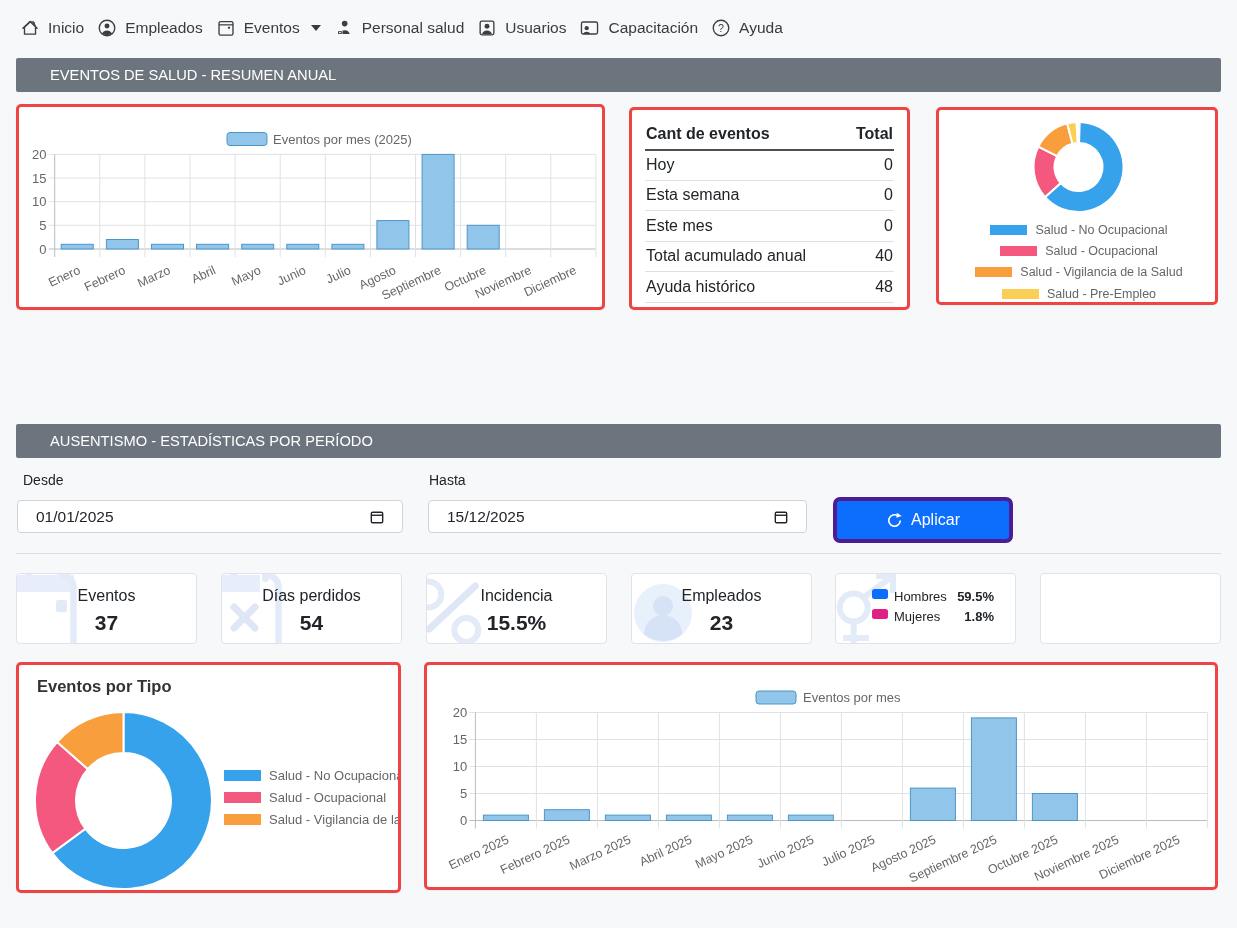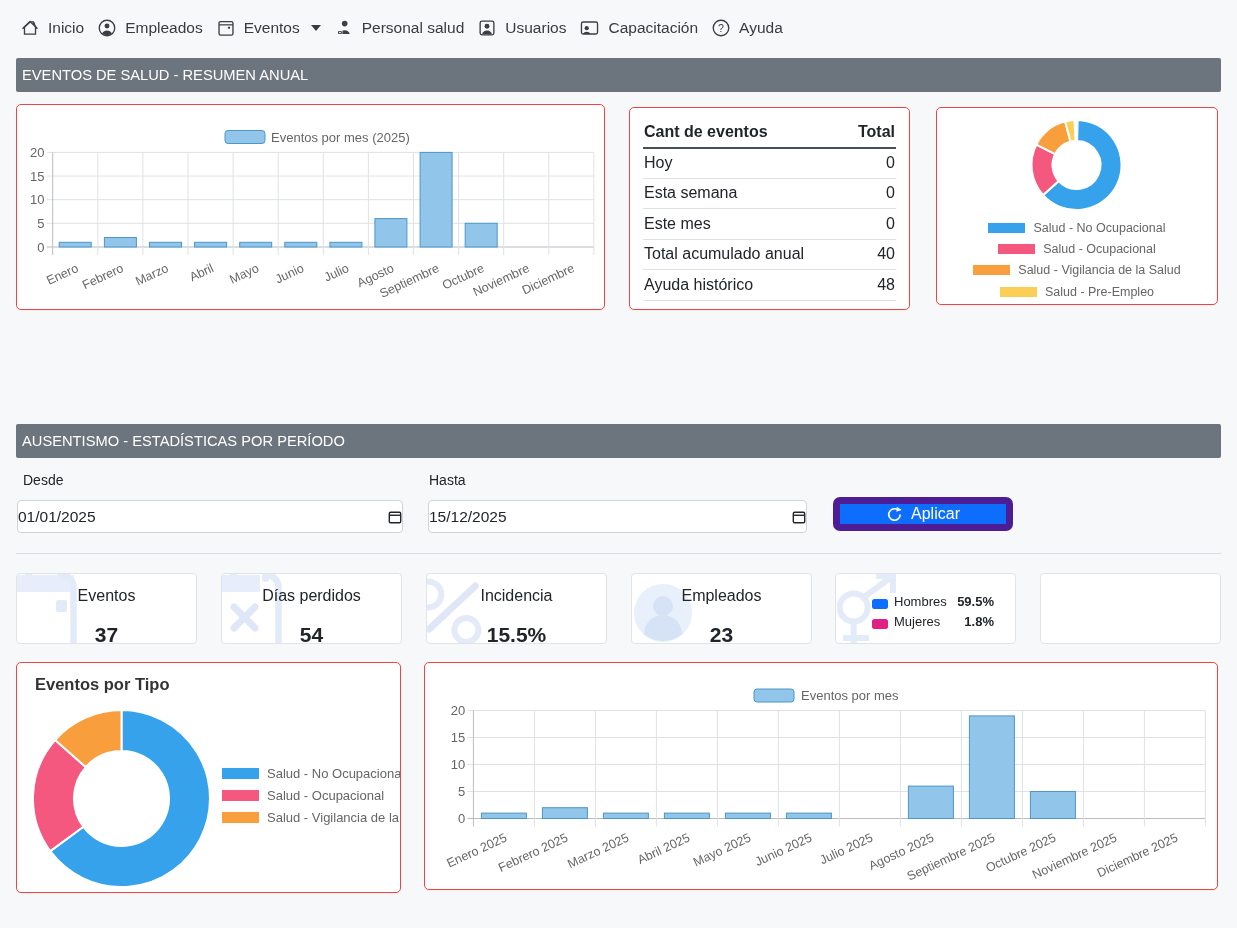"EVENTOS DE SALUD - RESUMEN" .hdr { padding-left: 6px -> 34px }
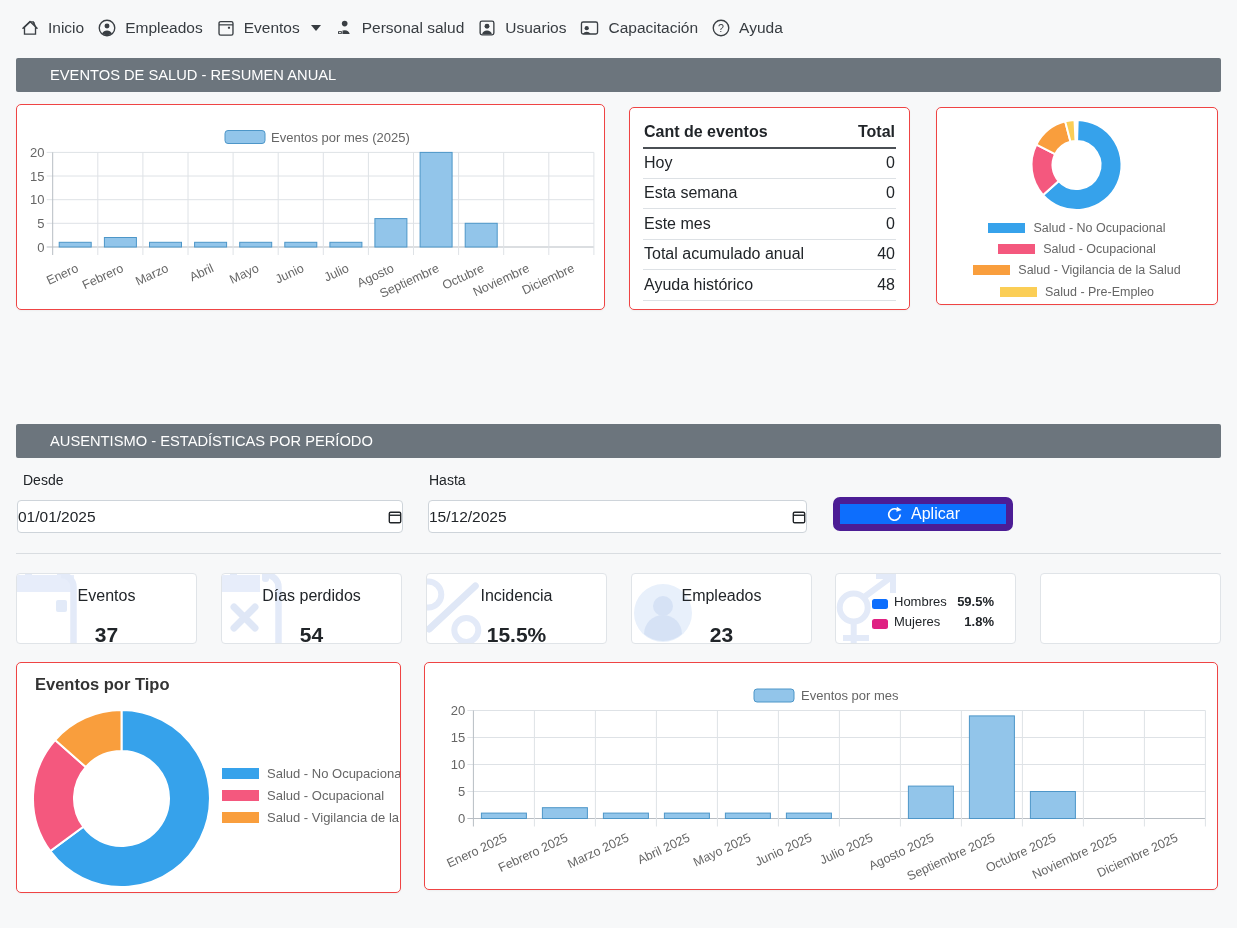"Eventos por mes (2025)" .panel { border: 1px solid #ef4444 -> 3px solid #ef4444 }
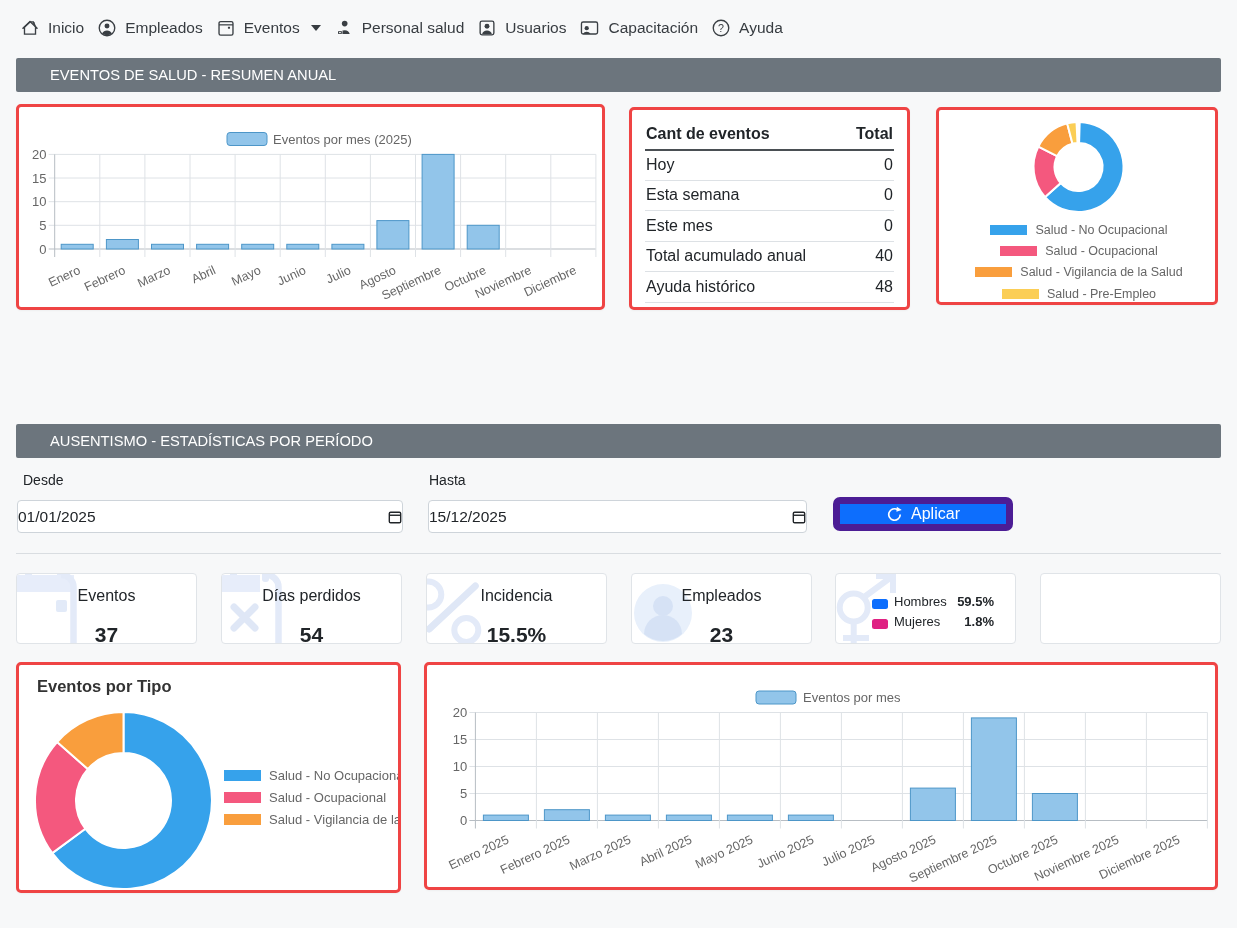"01/01/2025" .inp { padding: 0 0 -> 0 18px }
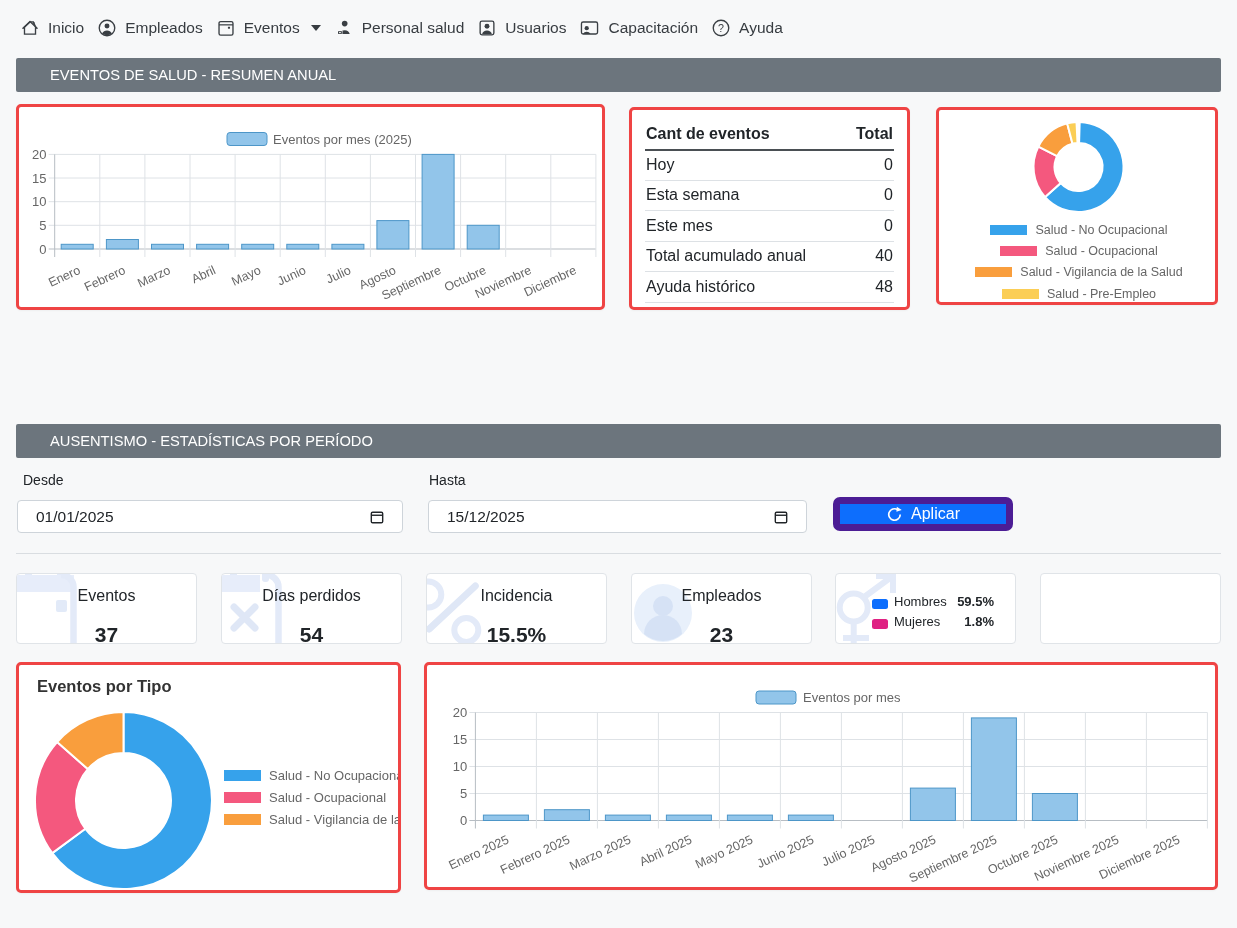"Aplicar" .btn { border: 7px solid #4c1d95 -> 4px solid #4c1d95; height: 34px -> 46px }
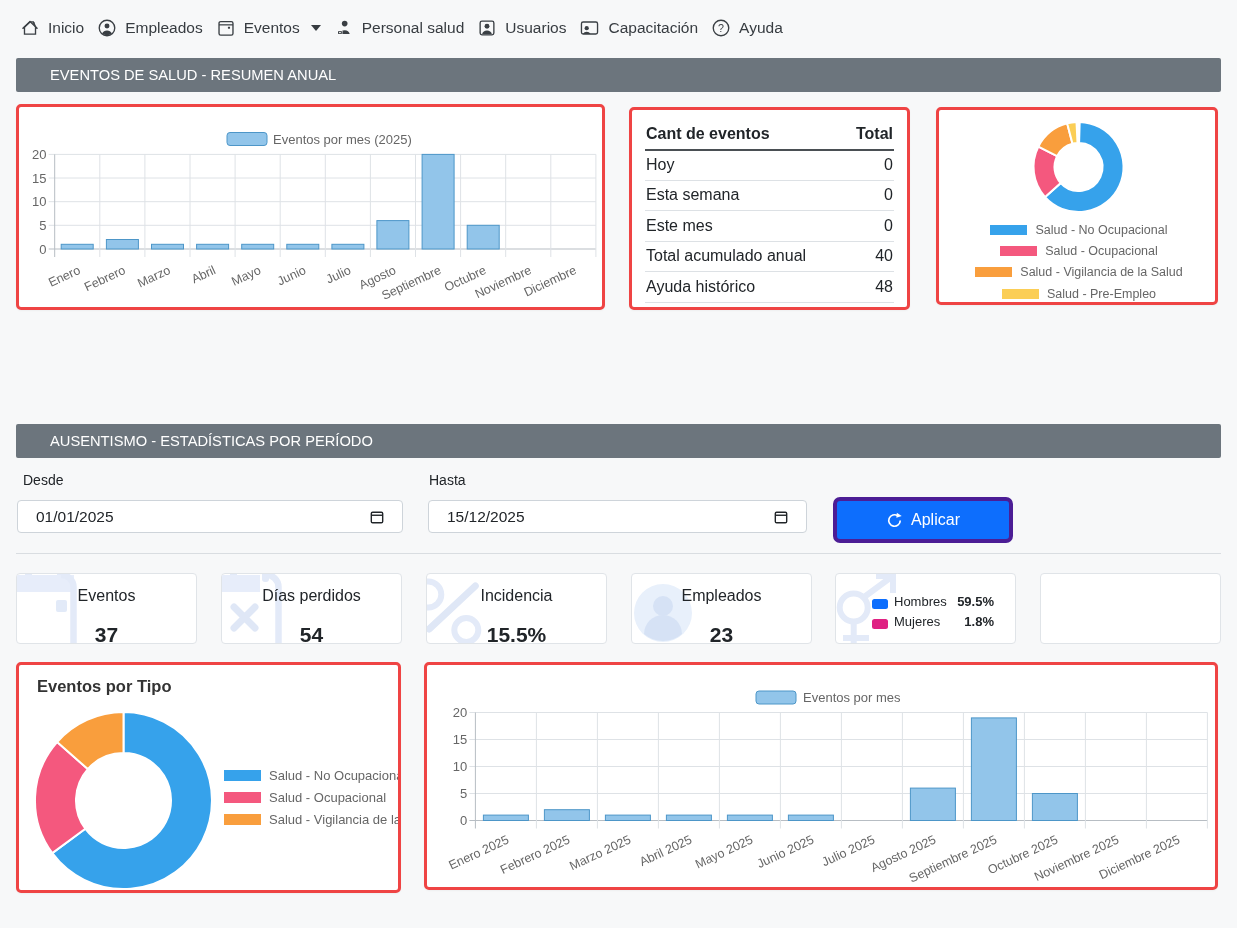"Hombres" .grow { align-items: flex-end -> flex-start }
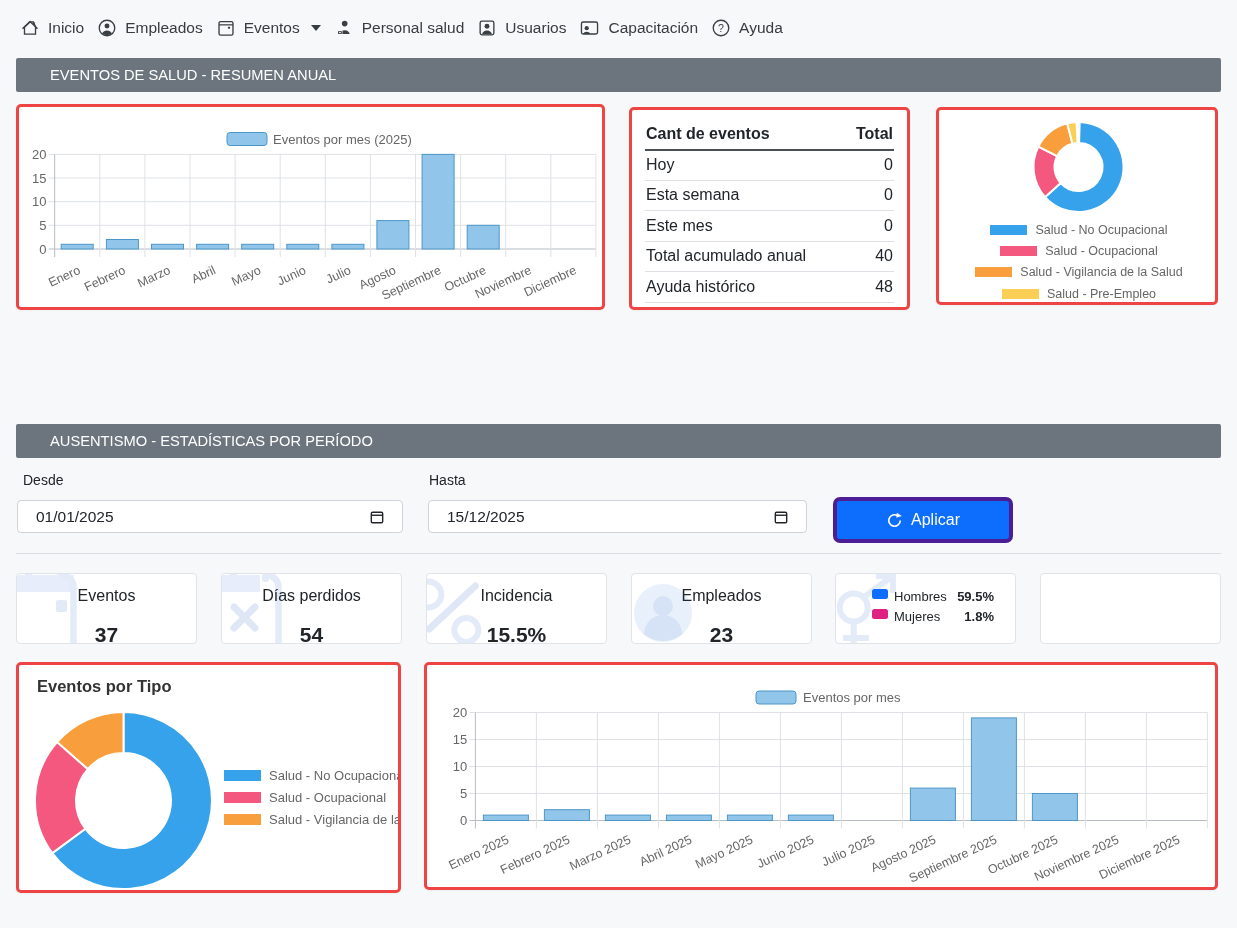"37" .cv { margin-top: 18px -> 6px }
